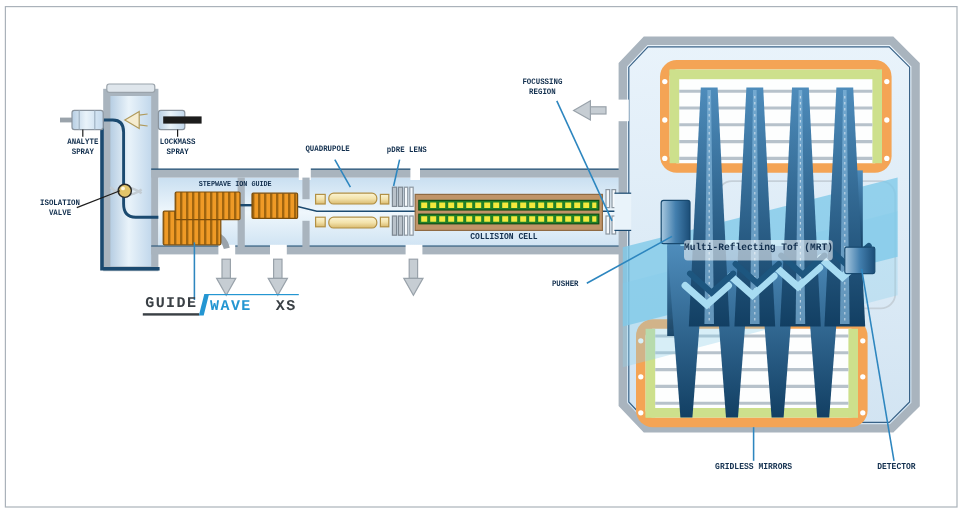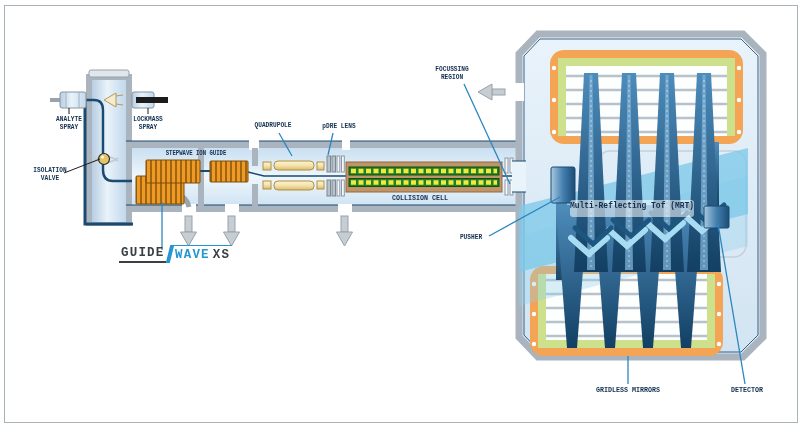"WAVE" .logo-wave { margin-right: 3px -> 20px }
